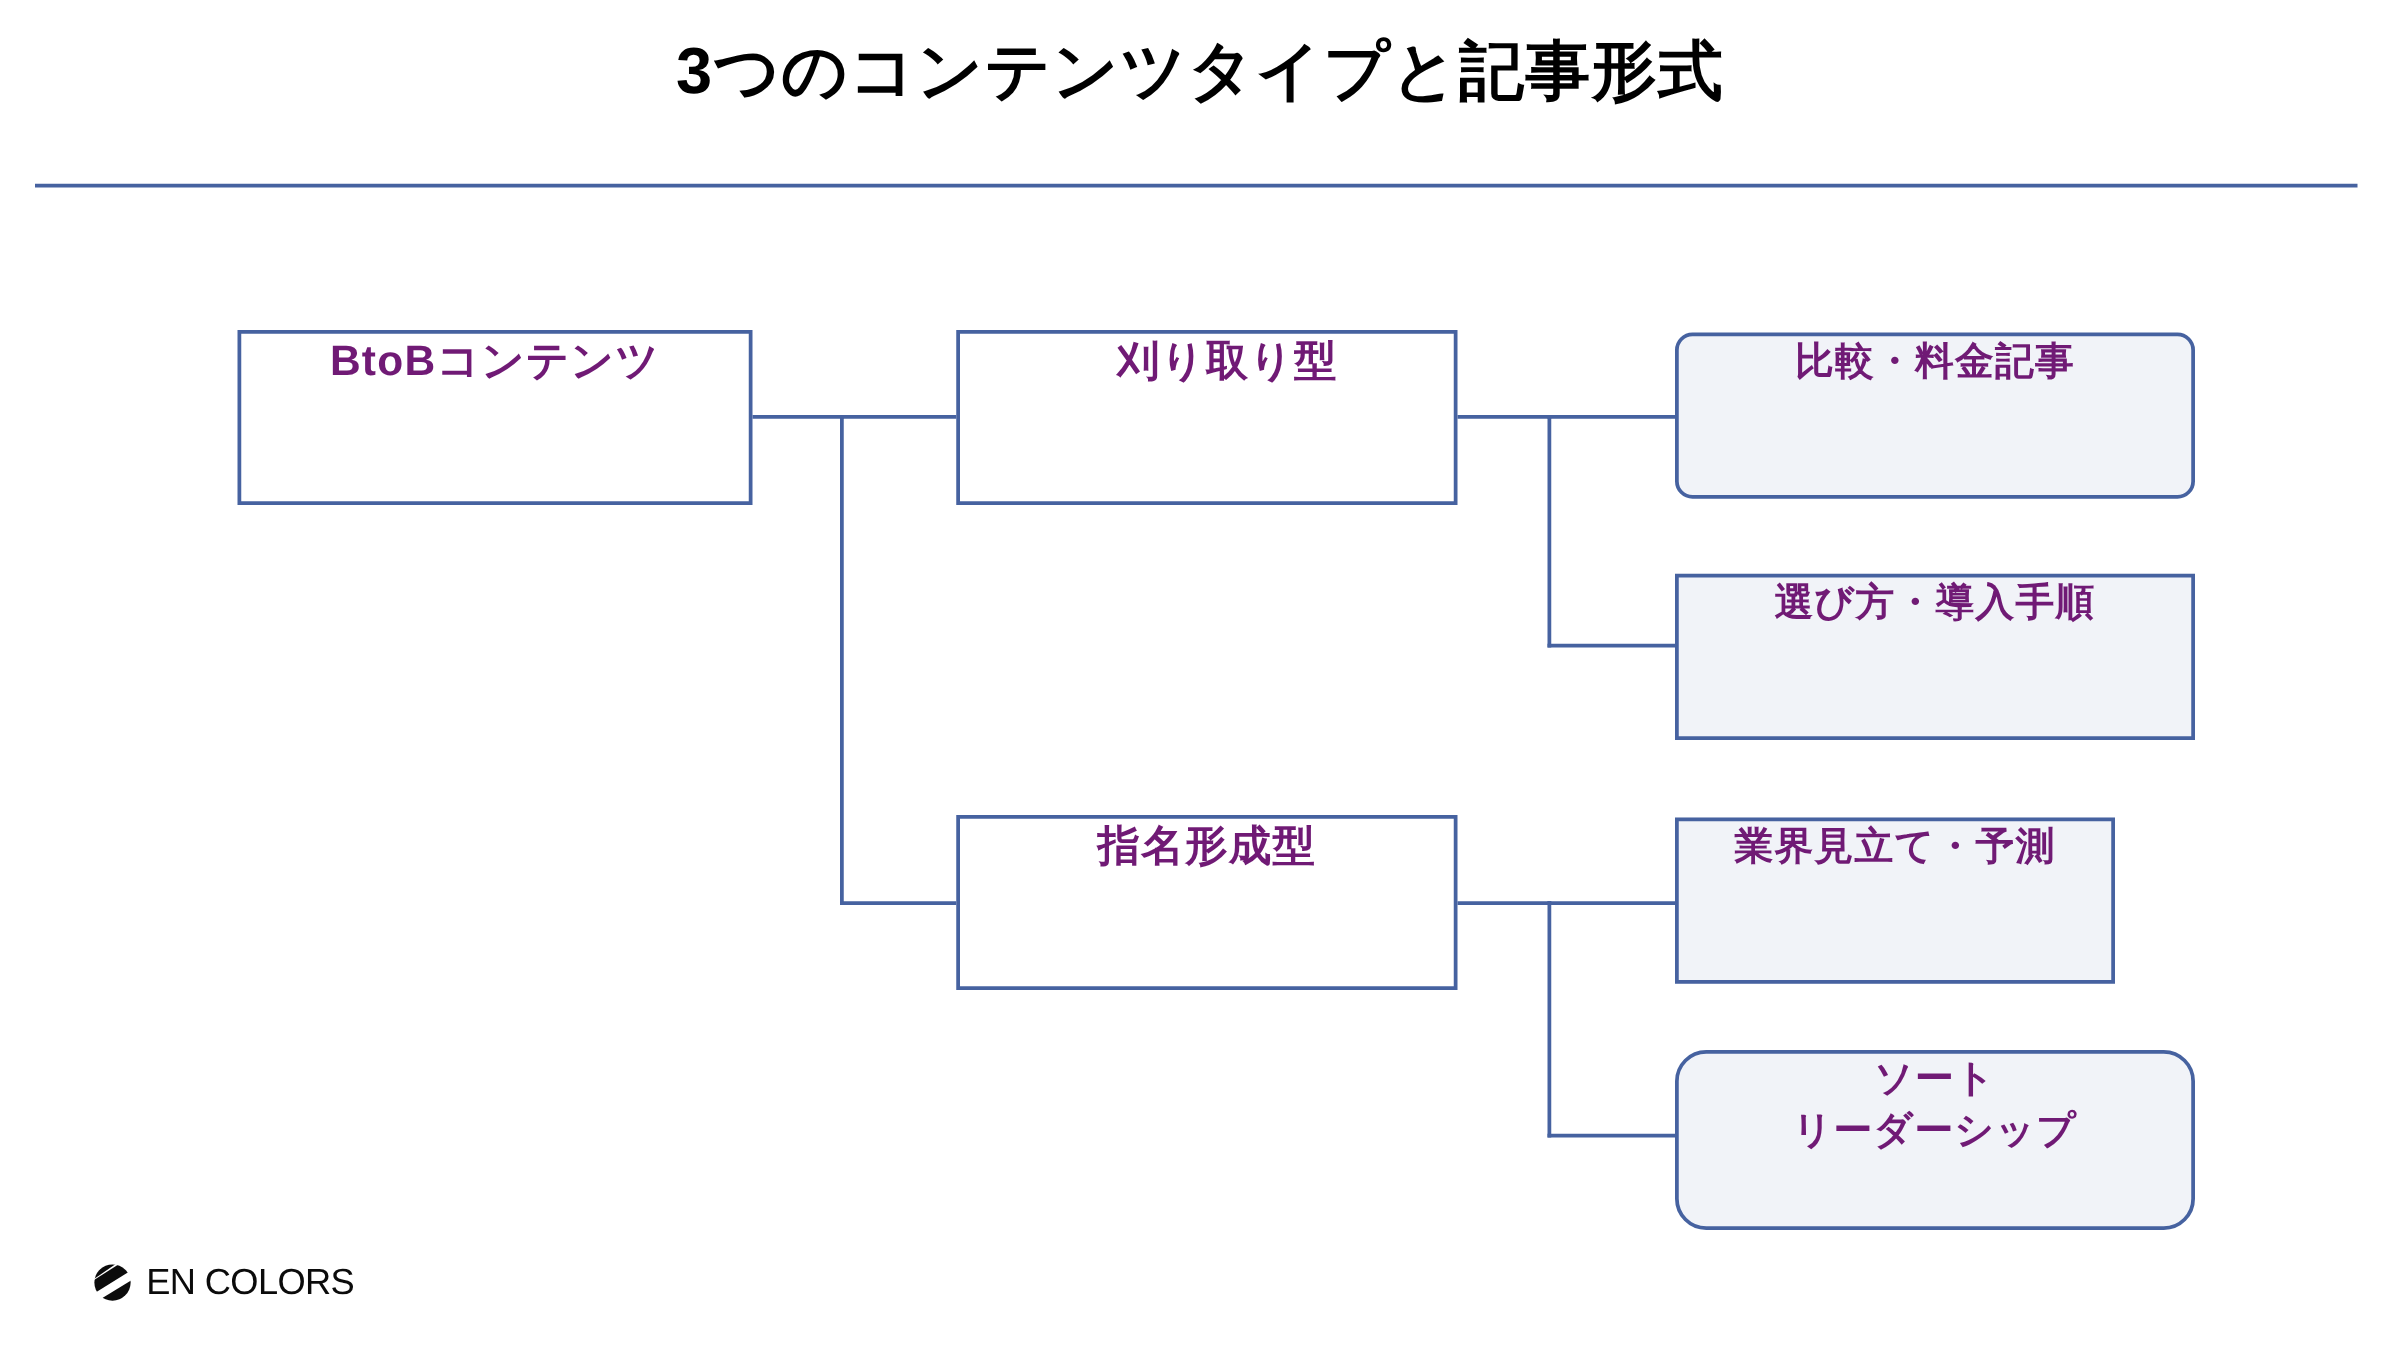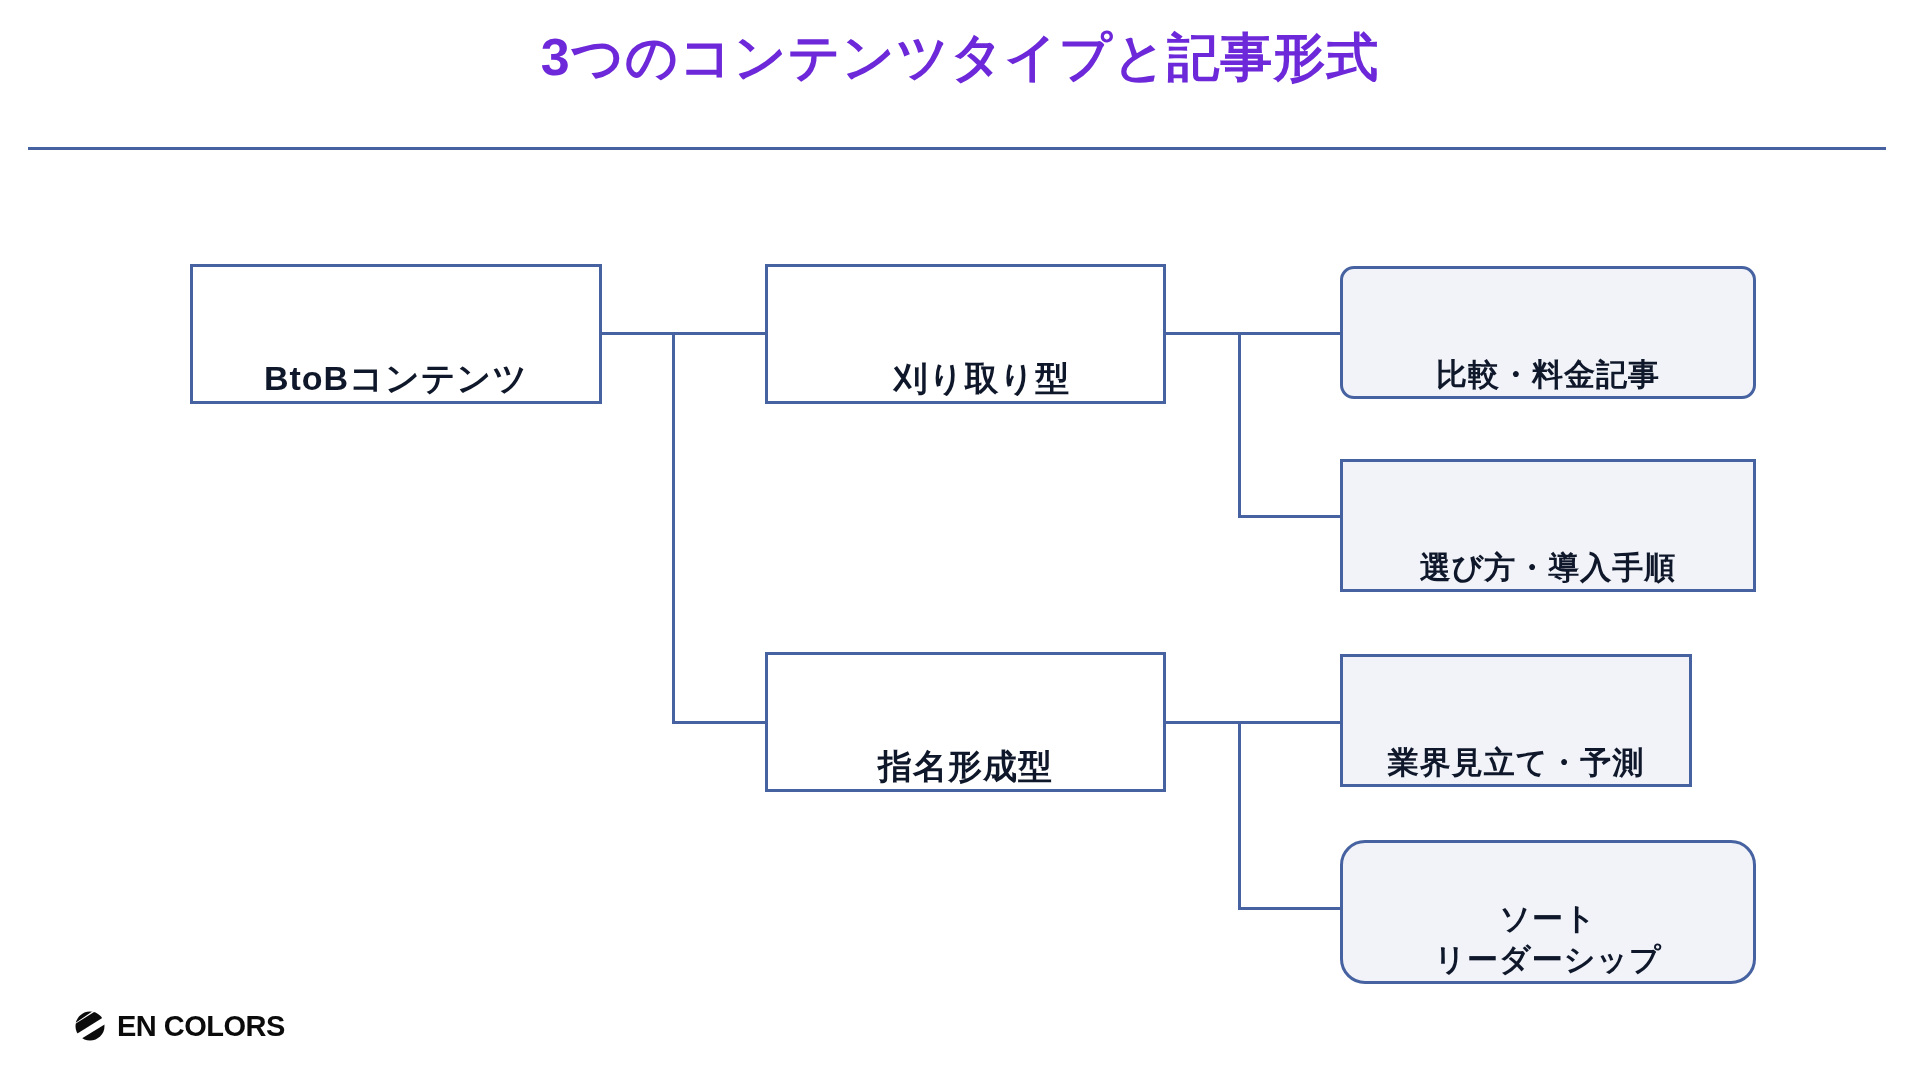"3つのコンテンツタイプと記事形式" .slide-title { color: #6d28d9 -> #000000 }
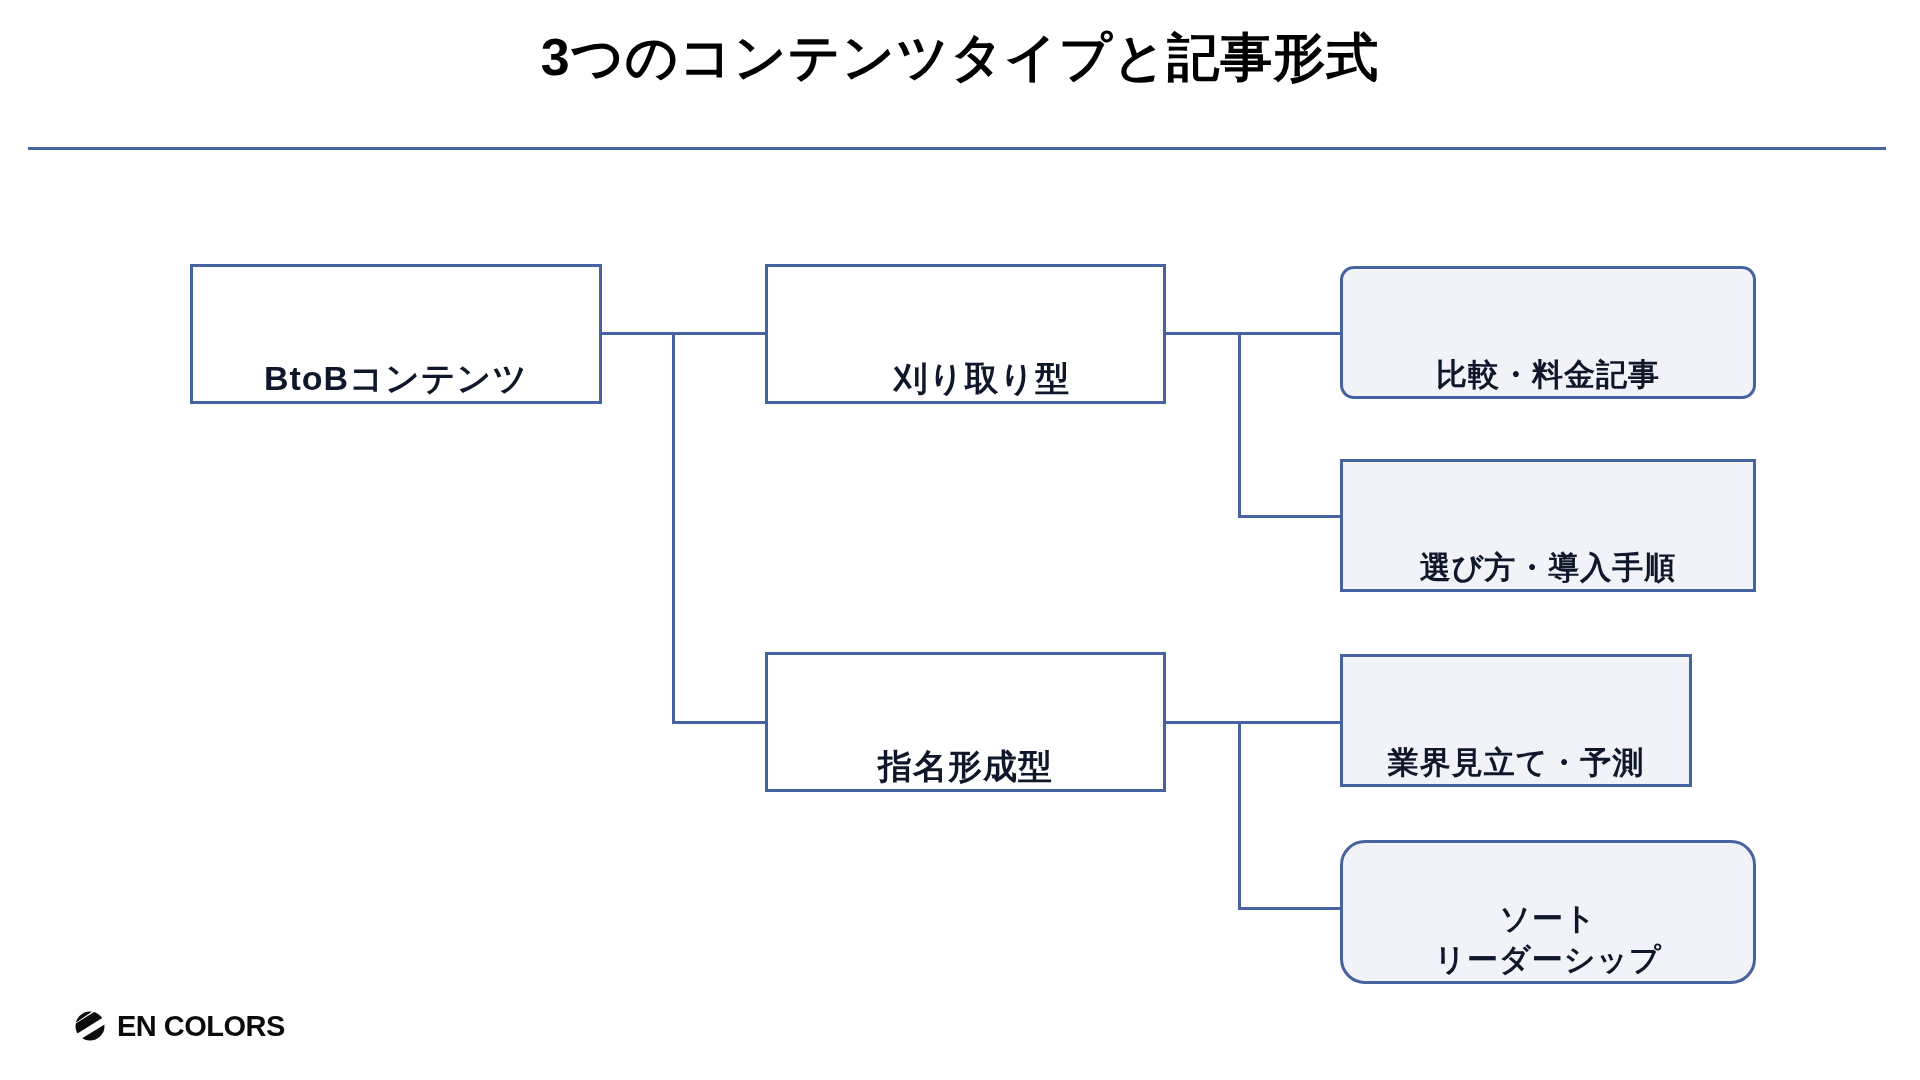"BtoBコンテンツ" .node { align-items: flex-end -> flex-start; color: #0f172a -> #701a75 }
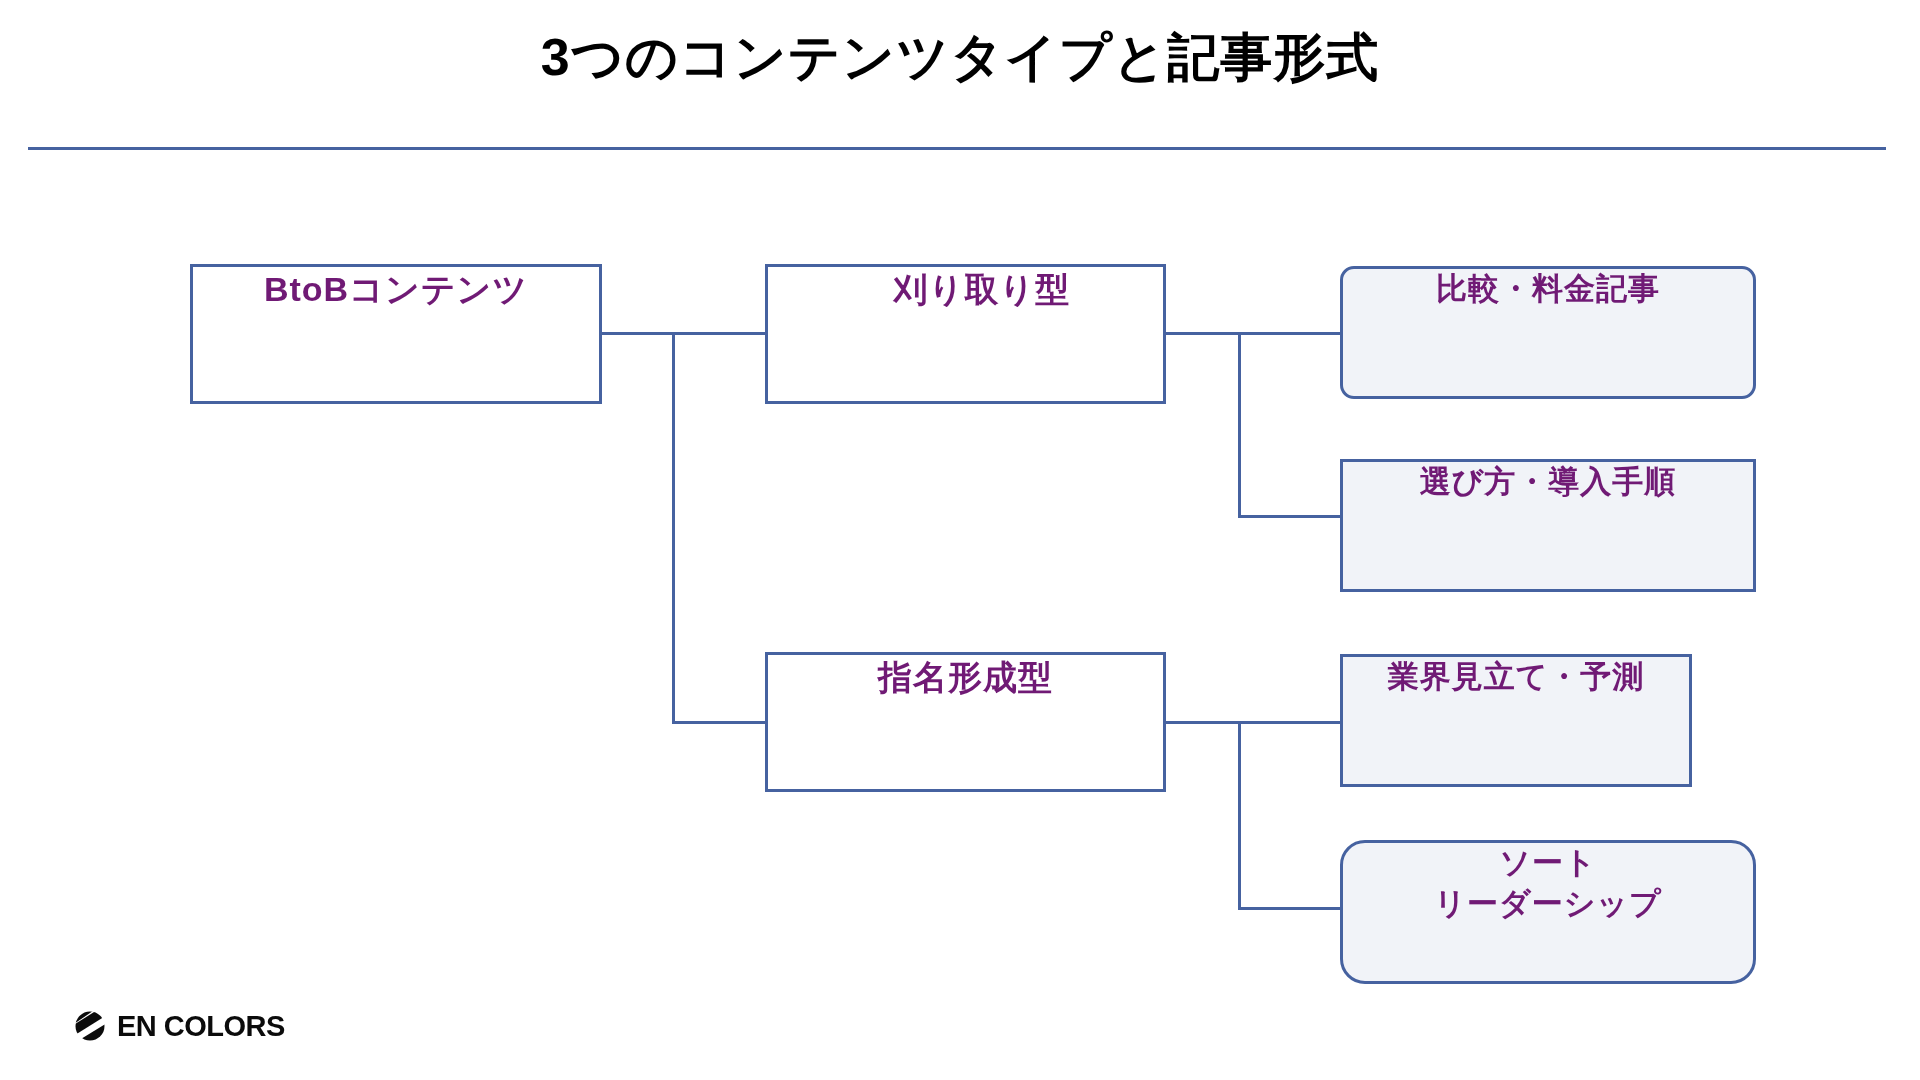"EN COLORS" .logo-text { font-weight: bold -> normal }
